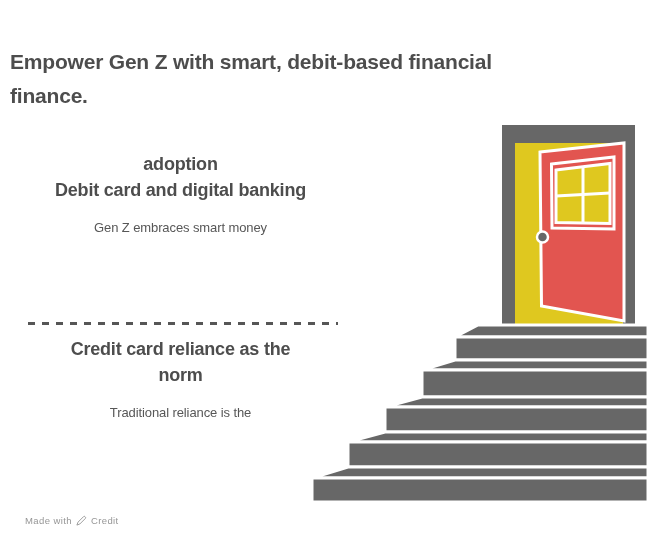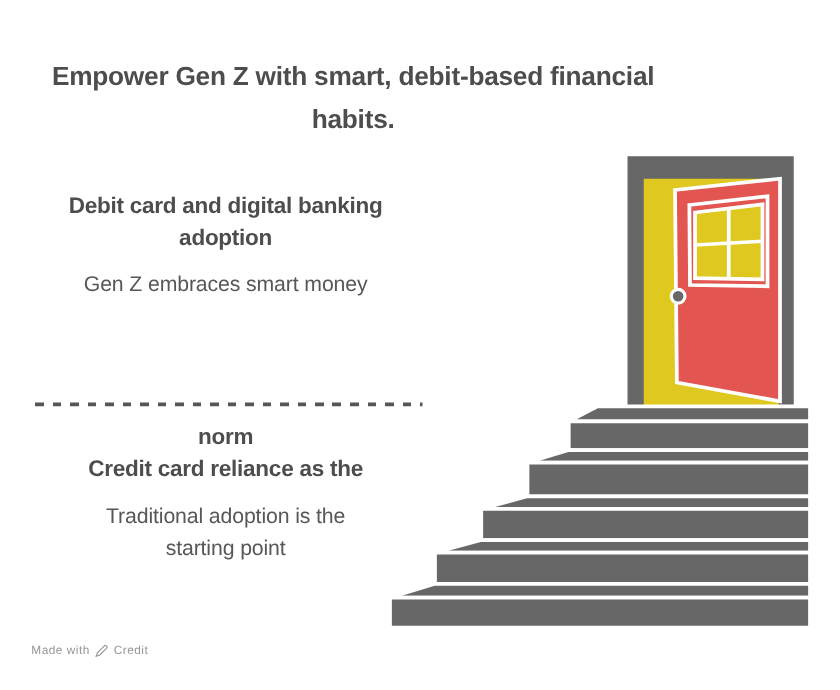"Empower Gen Z with smart," .page-title { text-align: center -> none }
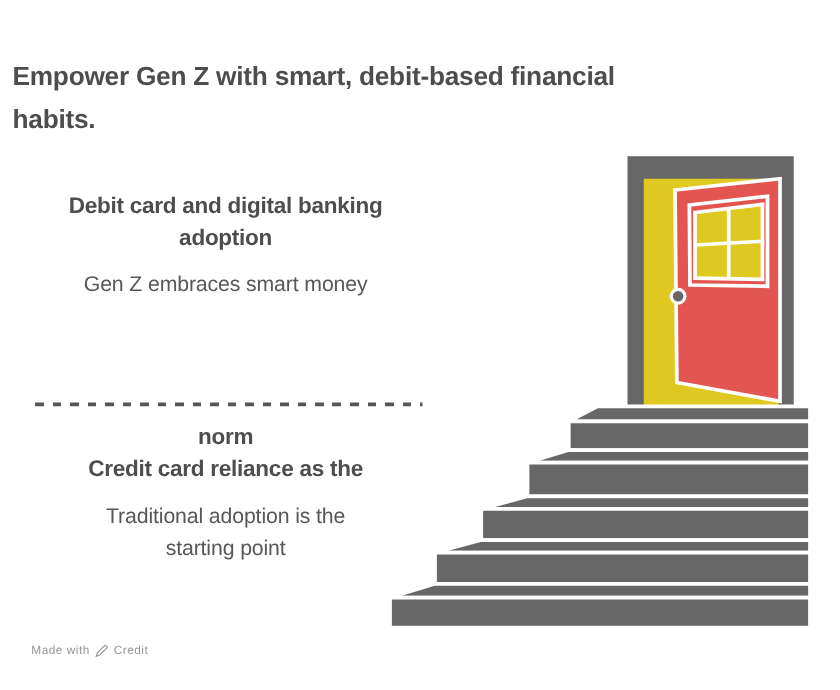"habits." div.title-line { text: habits -> finance }
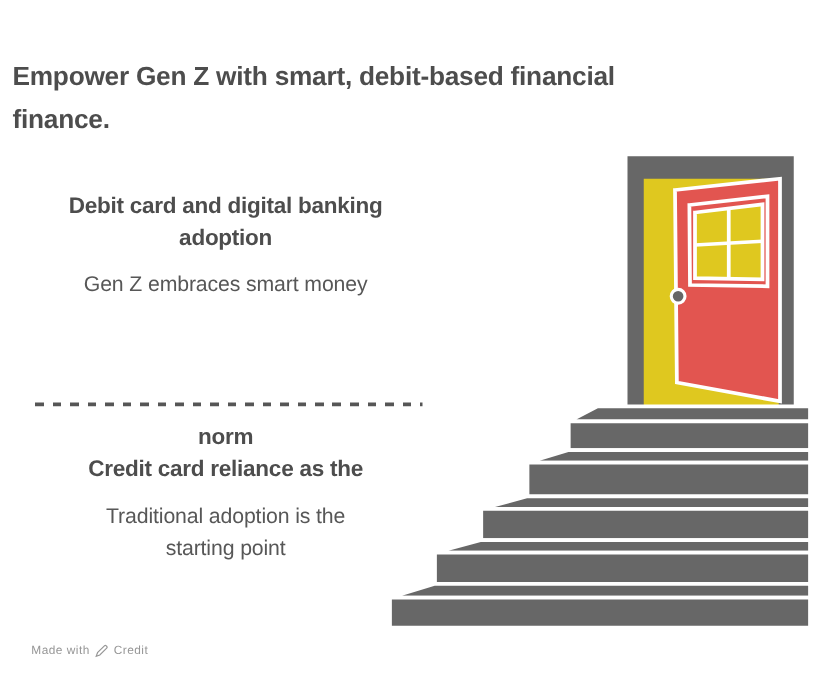"Debit card and digital banking" div.hline { order: before "adoption" -> after "adoption" }
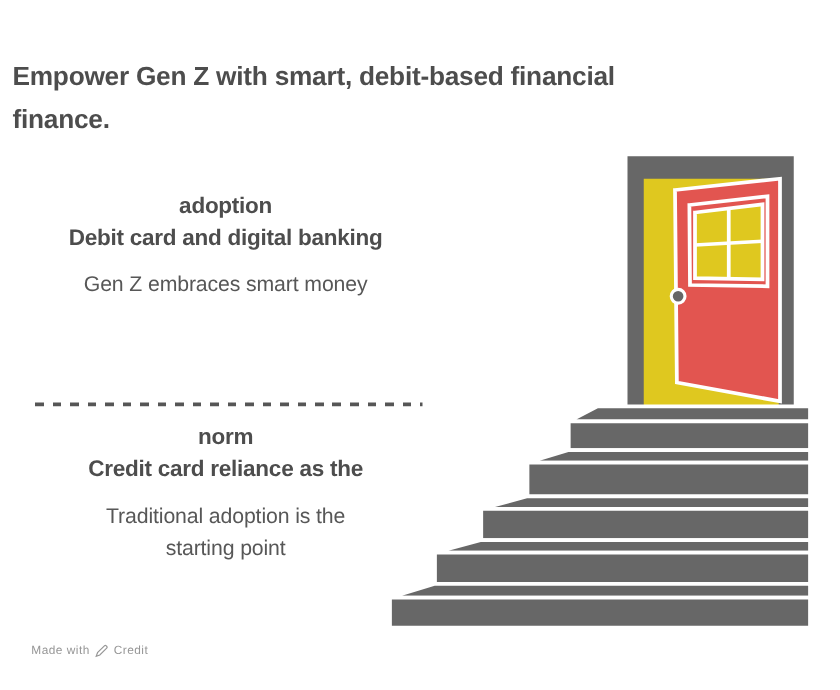"Gen Z embraces smart money" .block-body { font-size: 17px -> 13px }
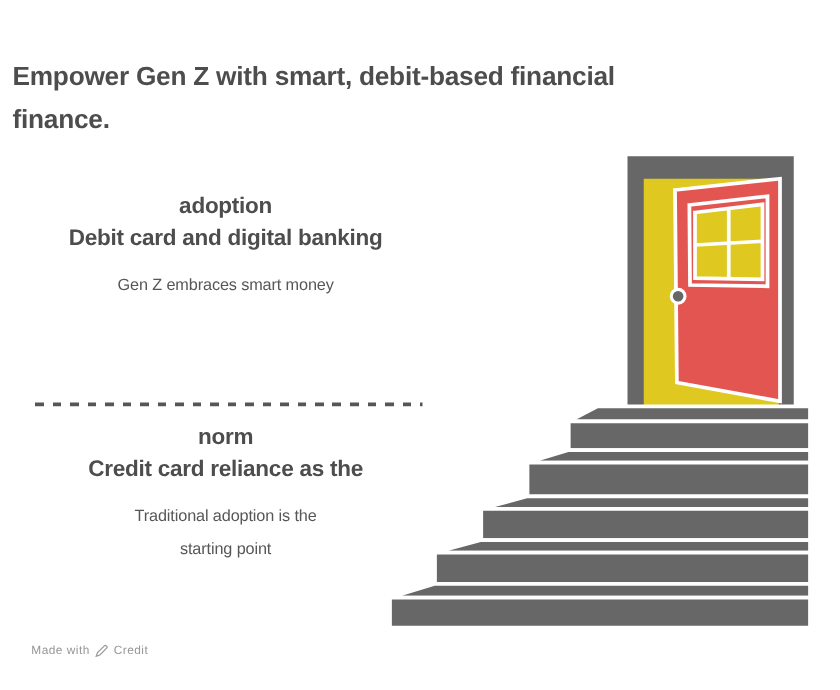"norm" div.hline { order: before "Credit card reliance as the" -> after "Credit card reliance as the" }
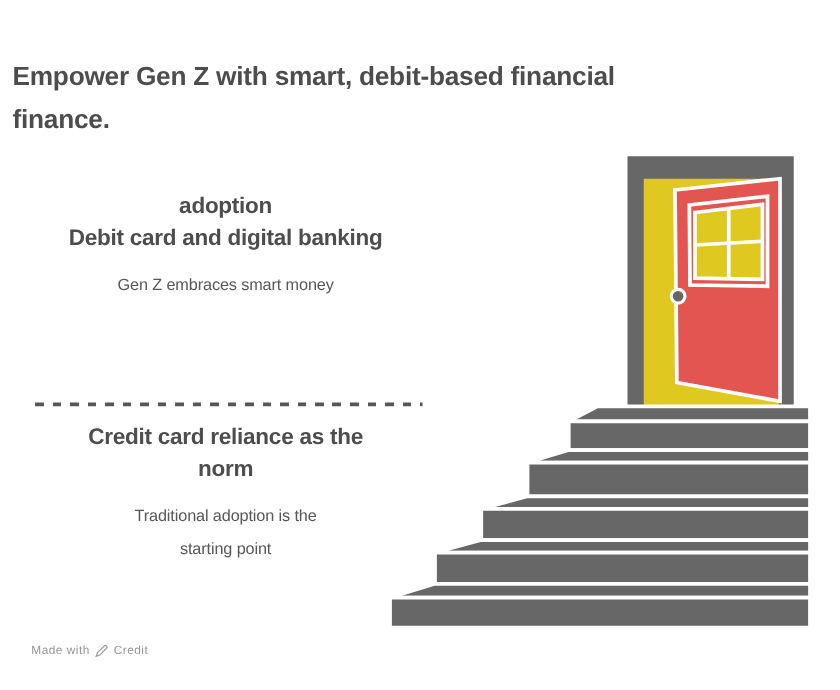"Traditional adoption is the" div.hline { text: adoption -> reliance }
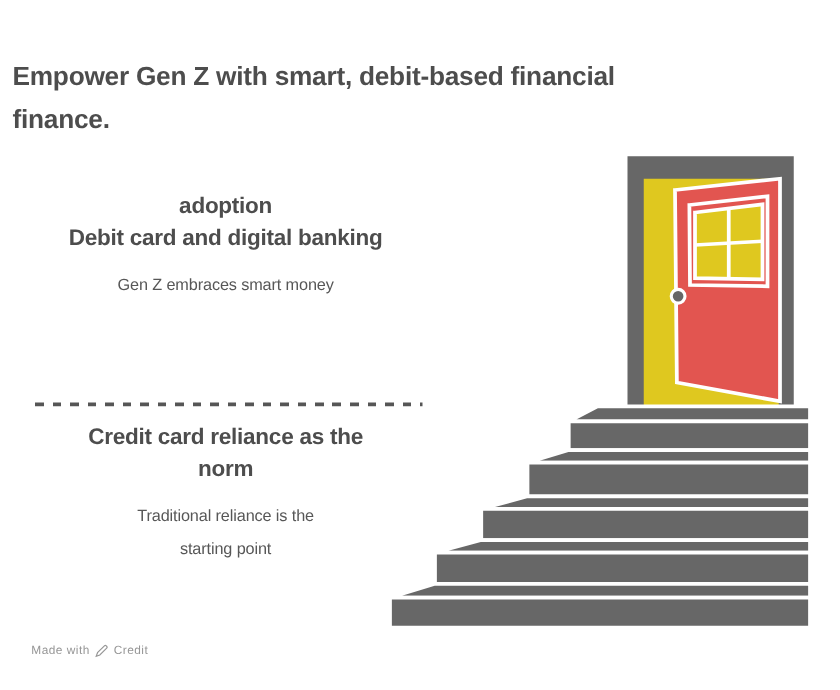"starting point" div.hline { html: <div>starting point</div> -> none }
